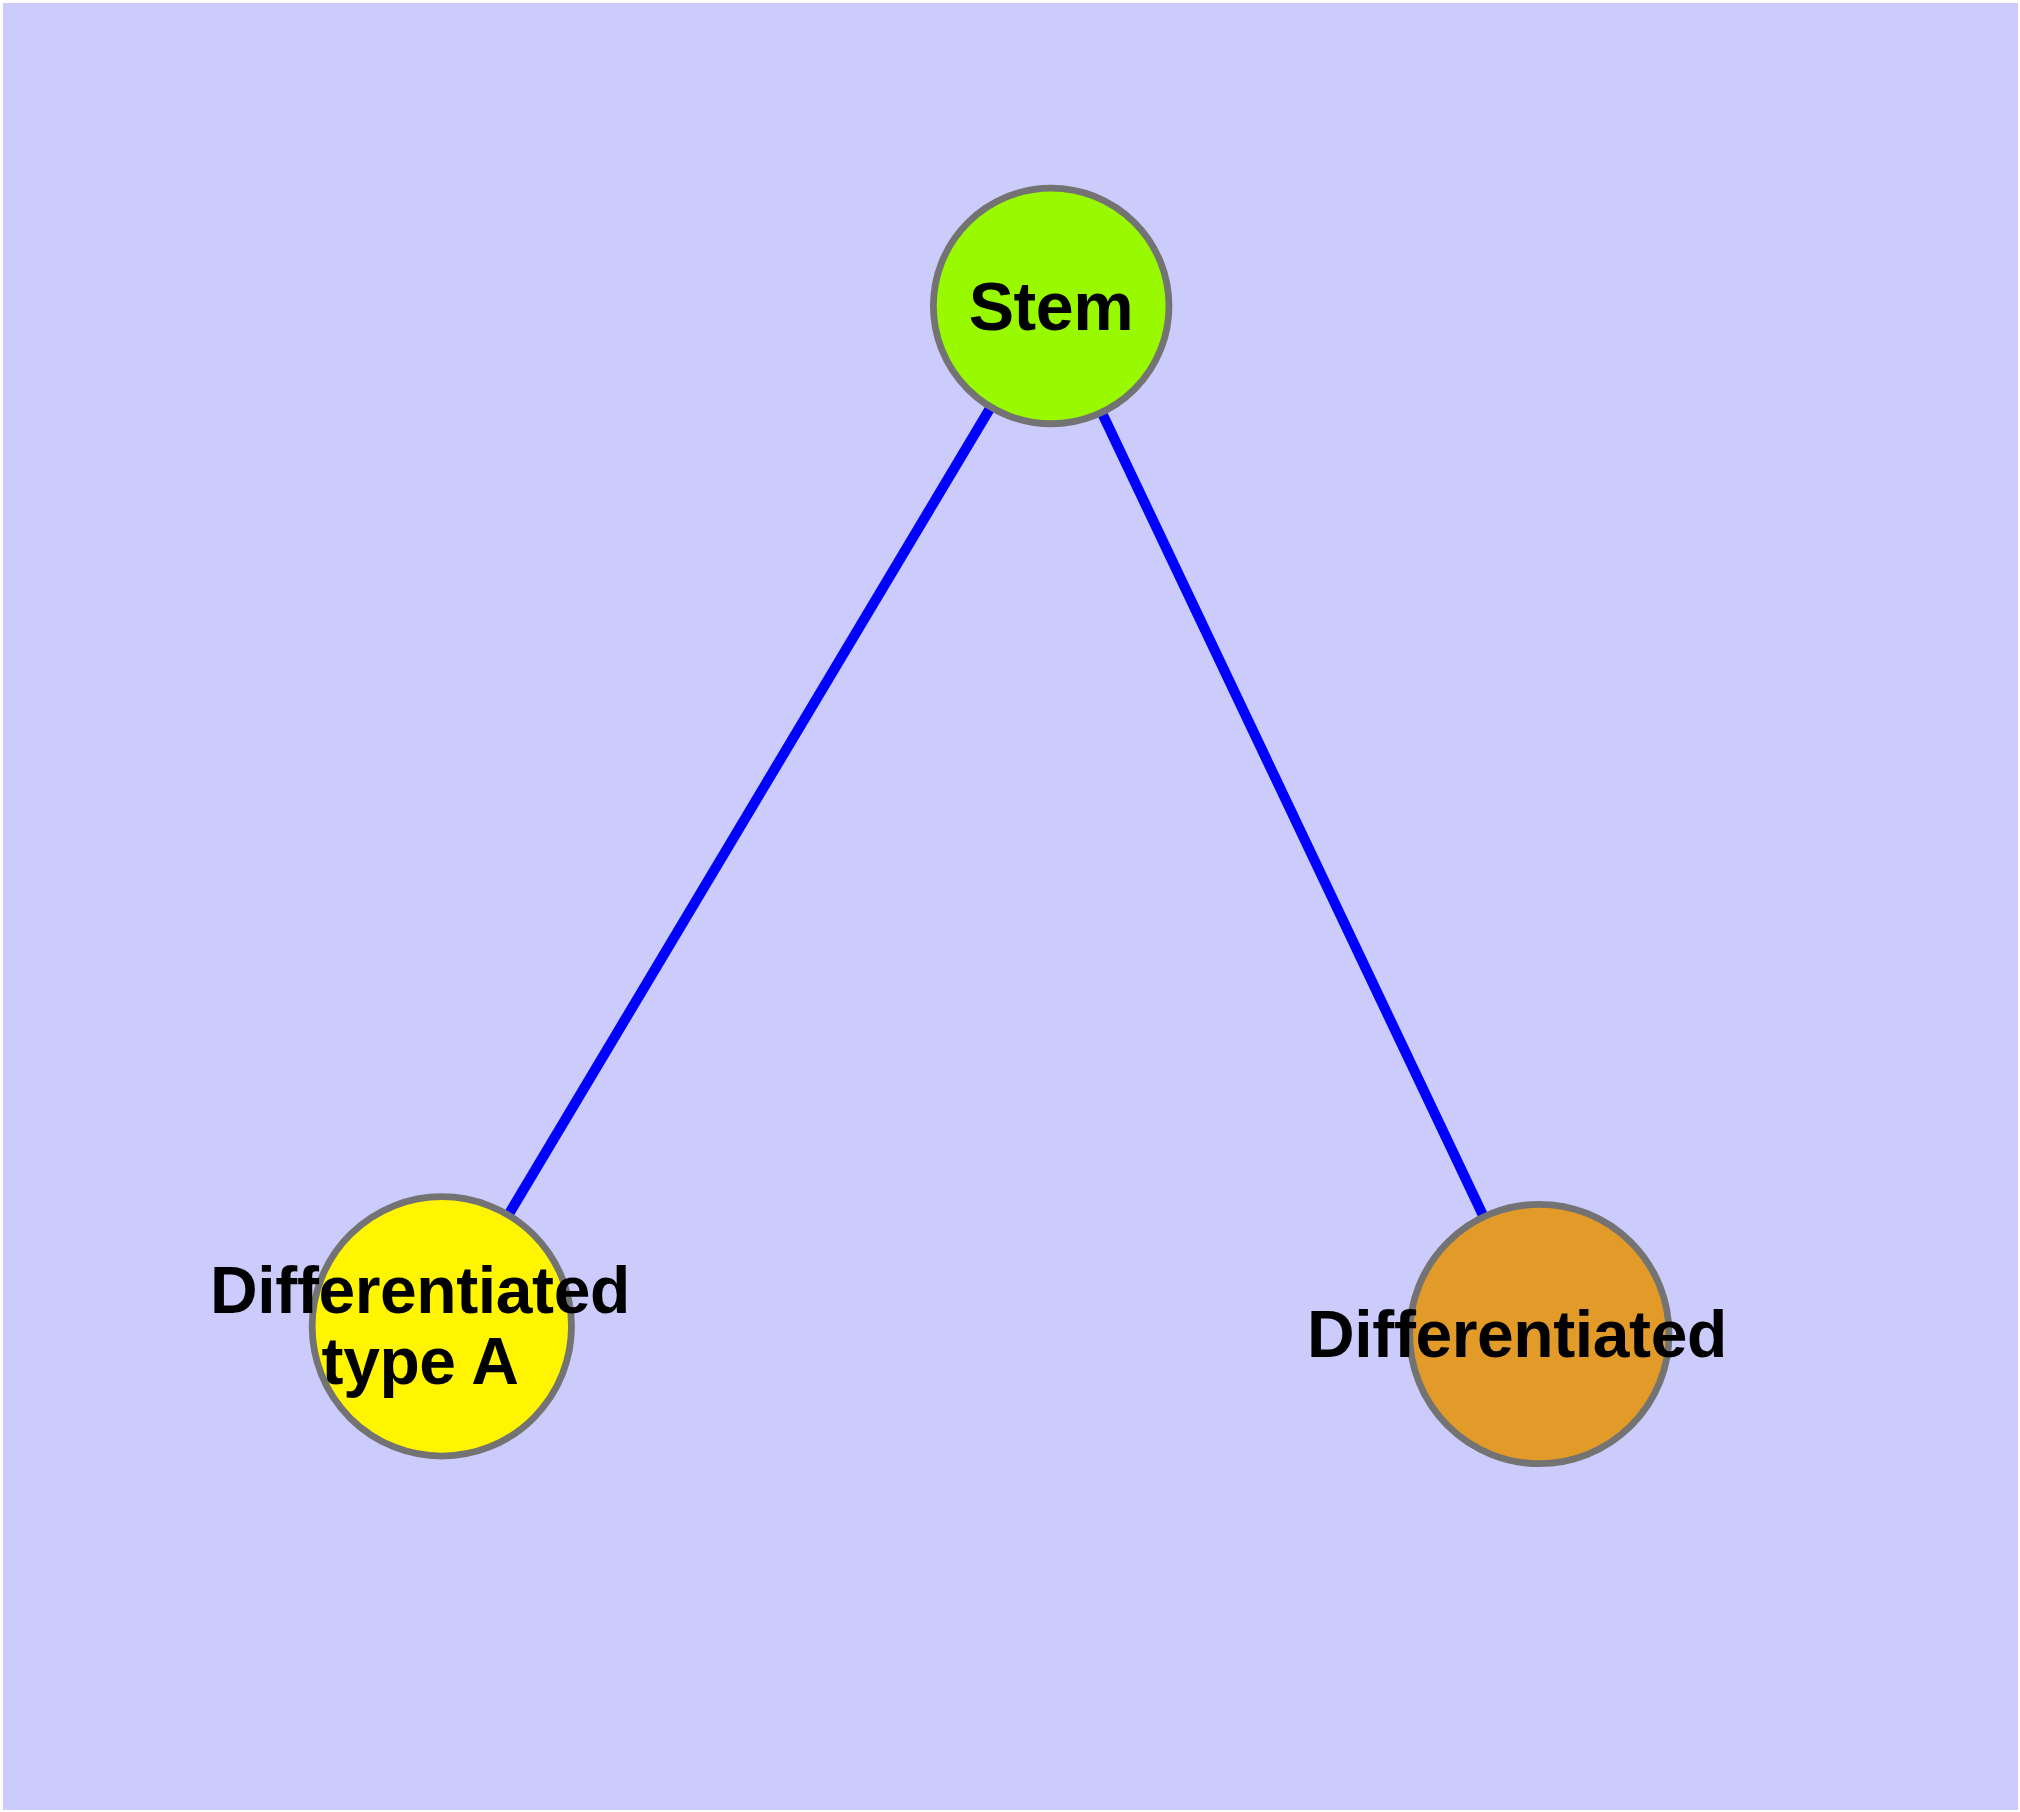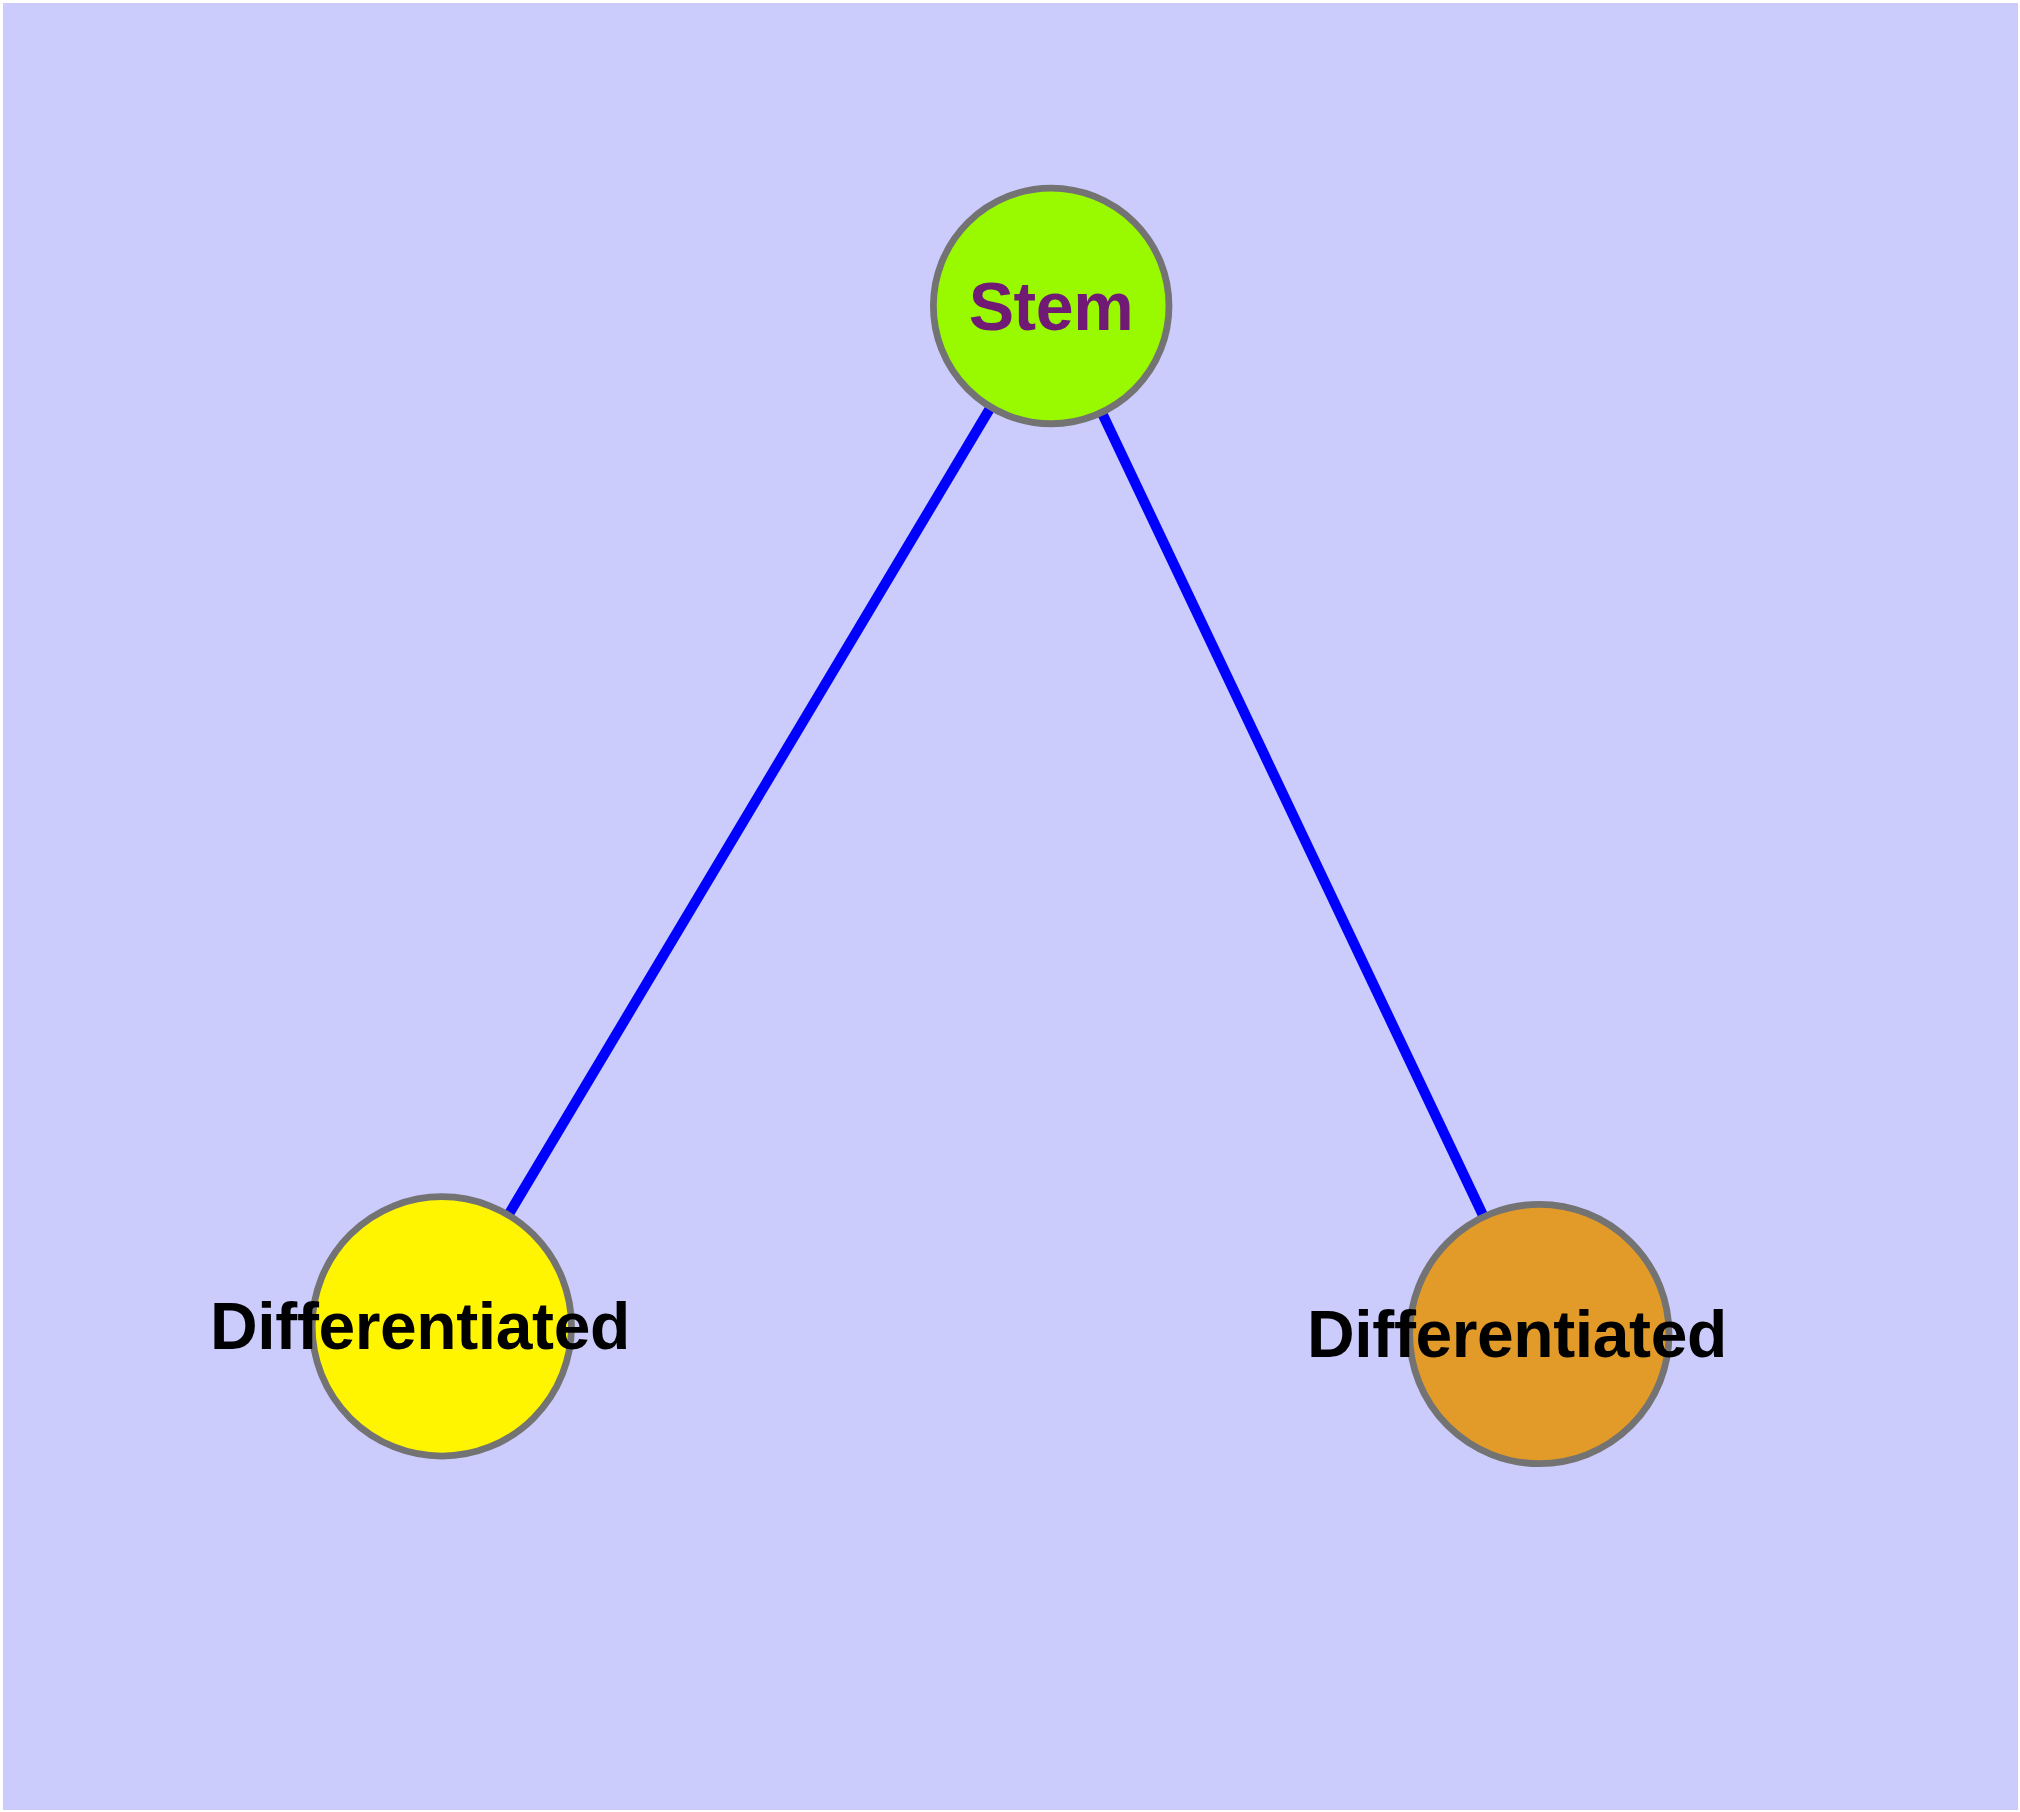"Stem" div.node-label { color: #701a75 -> #000000 }
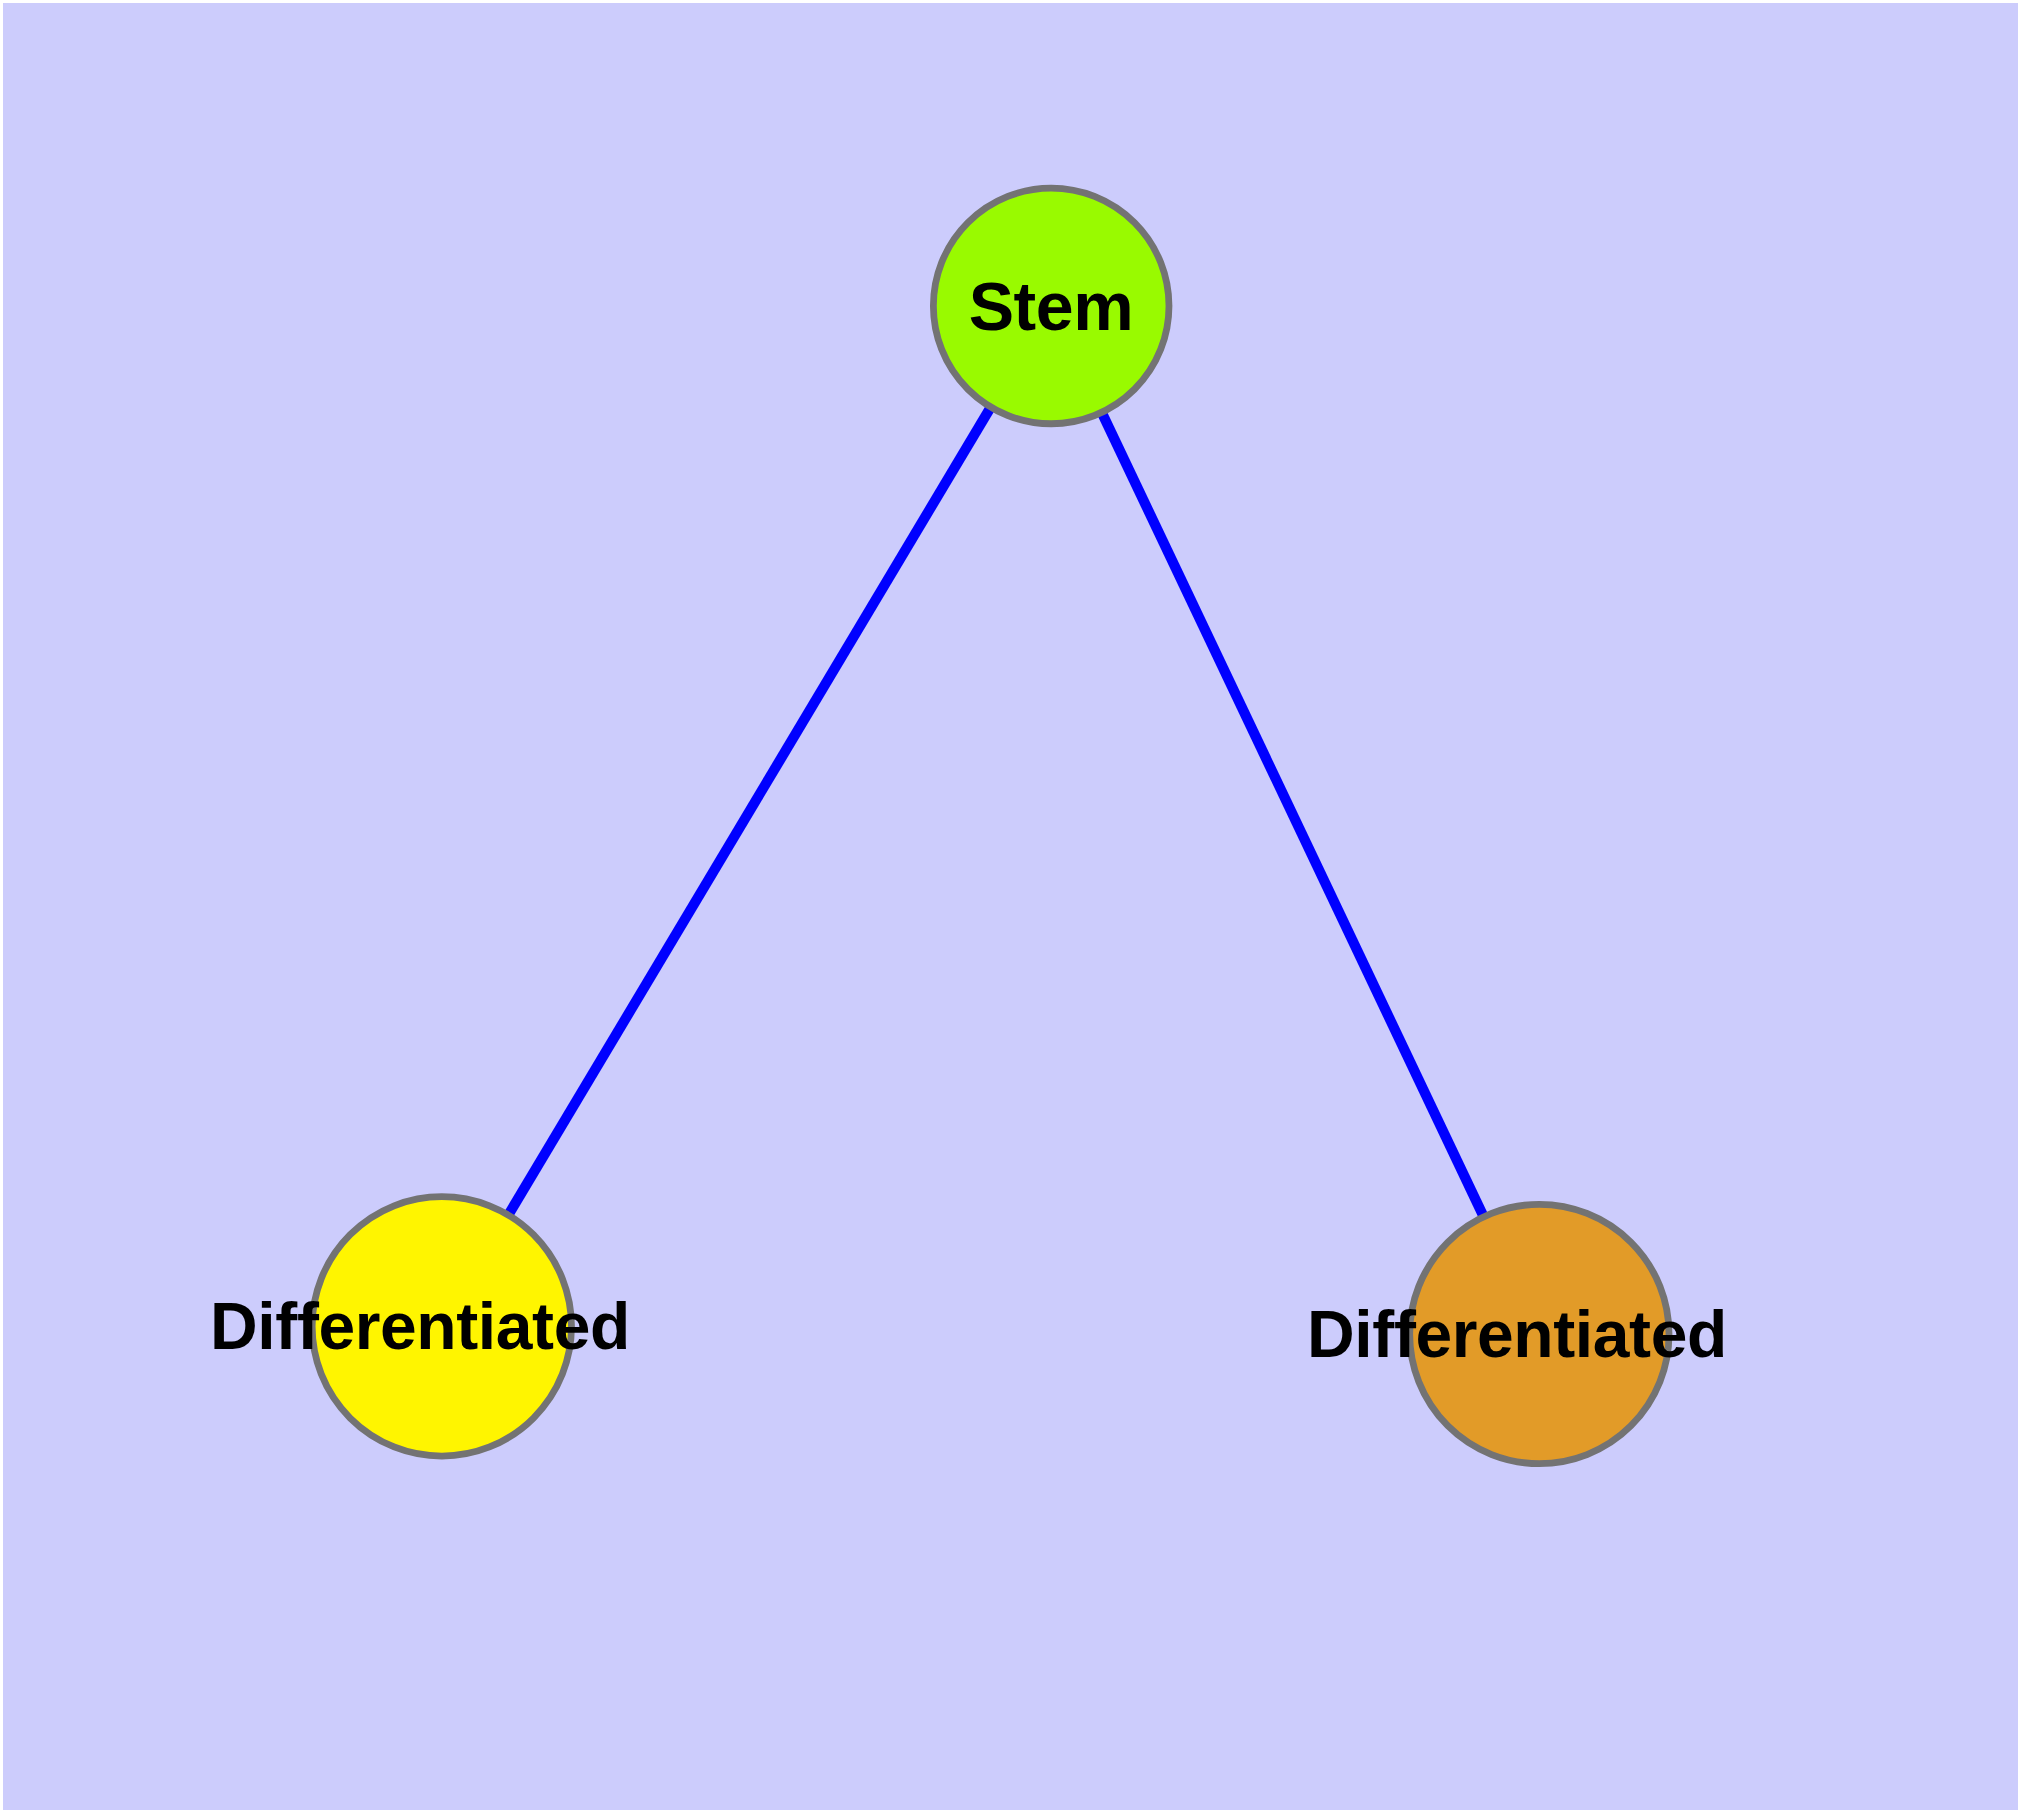"type A" div { html: none -> <div>type A</div> }
